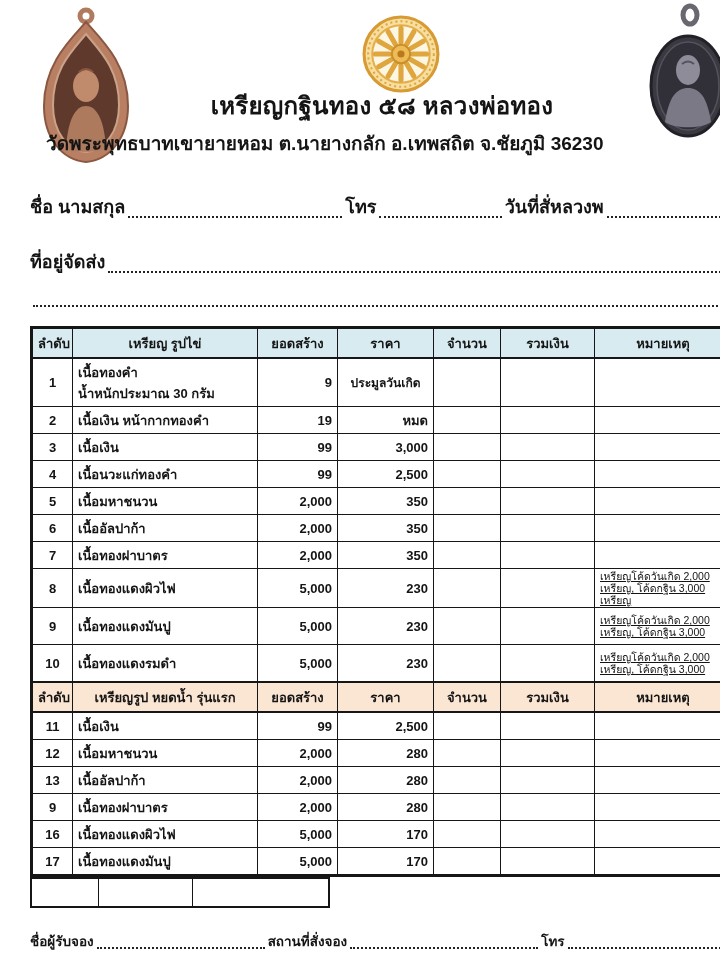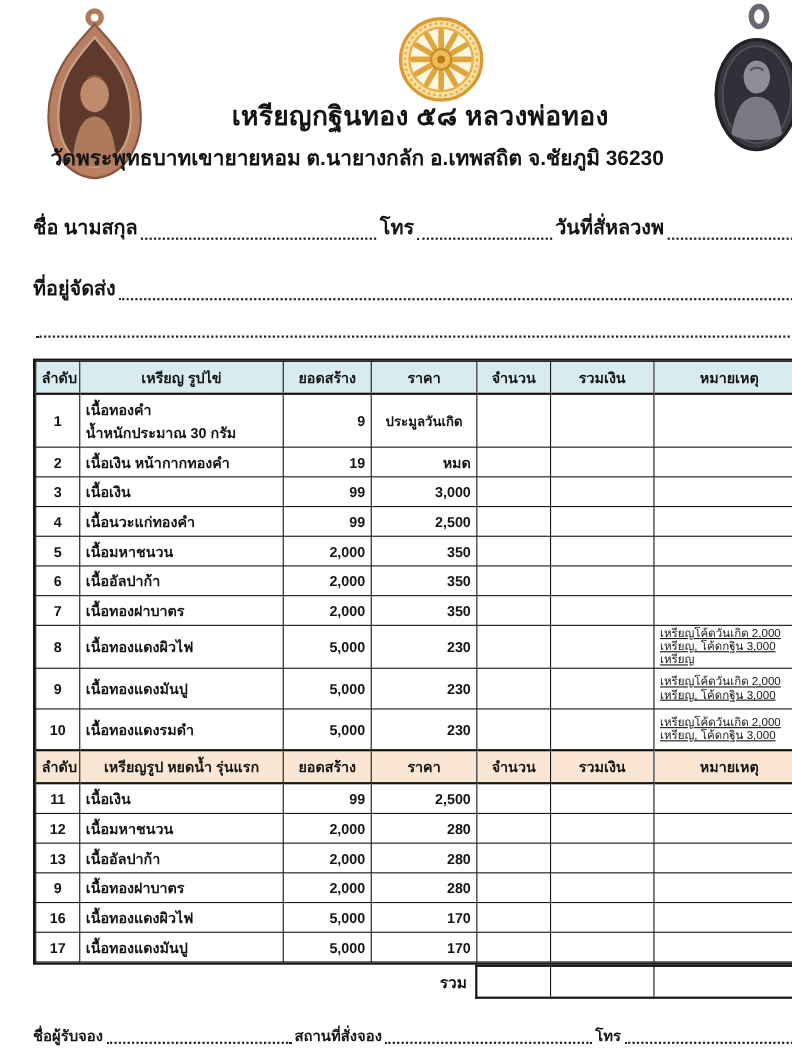"รวม" div.total-label { html: <div>รวม</div> -> none }
